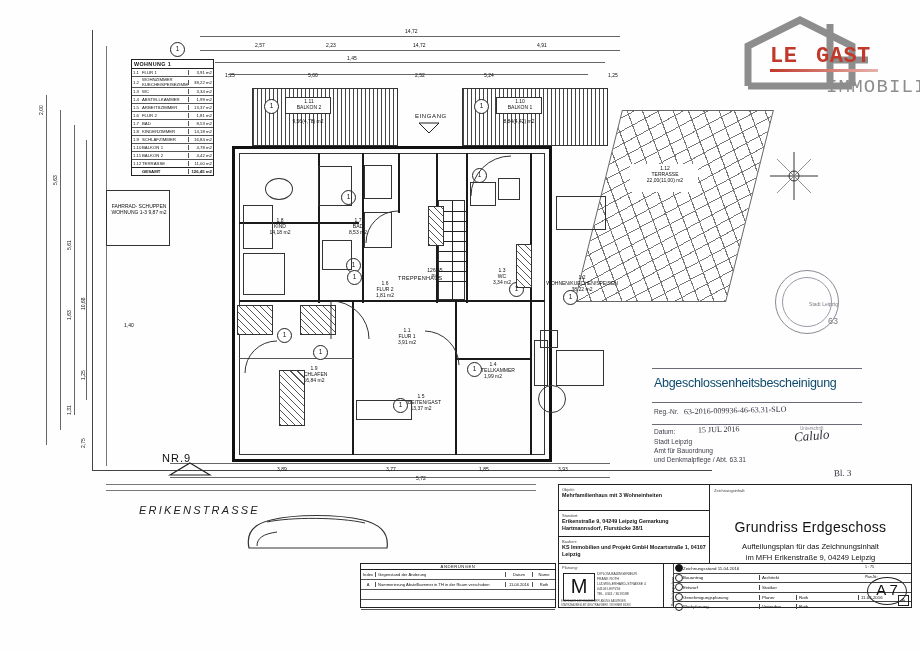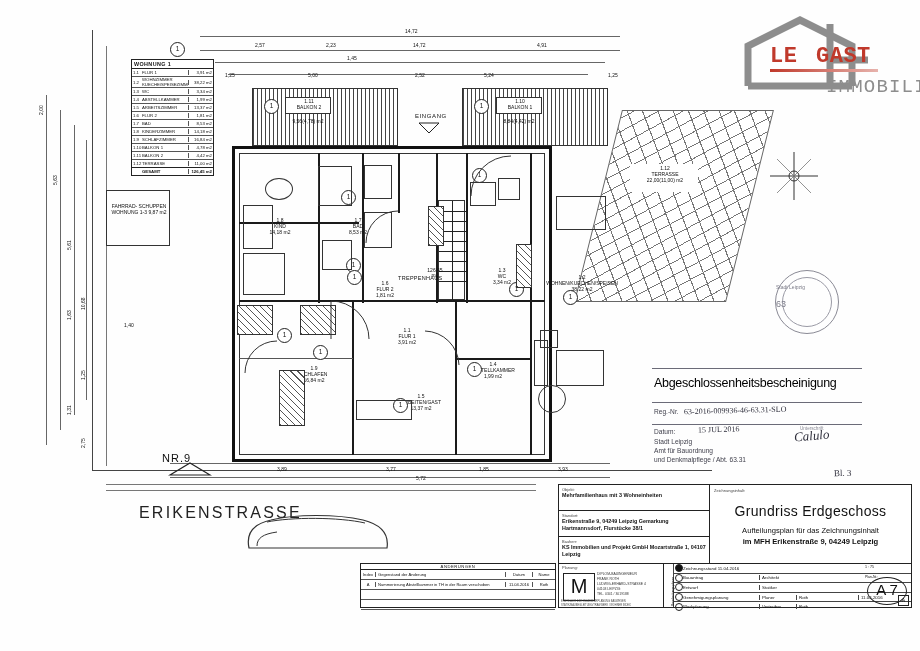"63" #roundstamp .rs-t { margin-top: none -> 17px; text-align: left -> right }
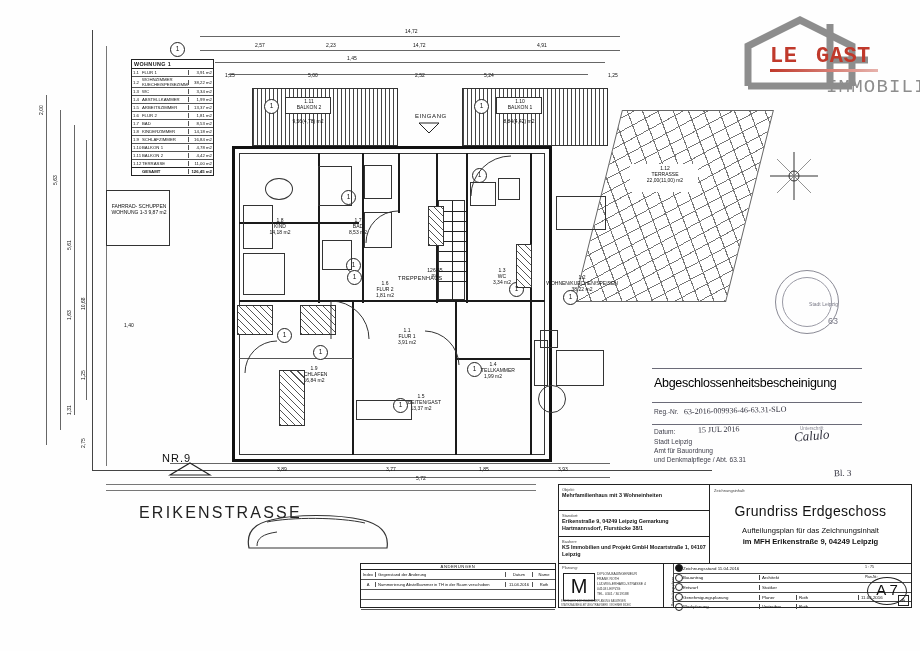"Abgeschlossenheitsbescheinigung" #certstamp .cs-t { color: #000000 -> #0c4a6e }
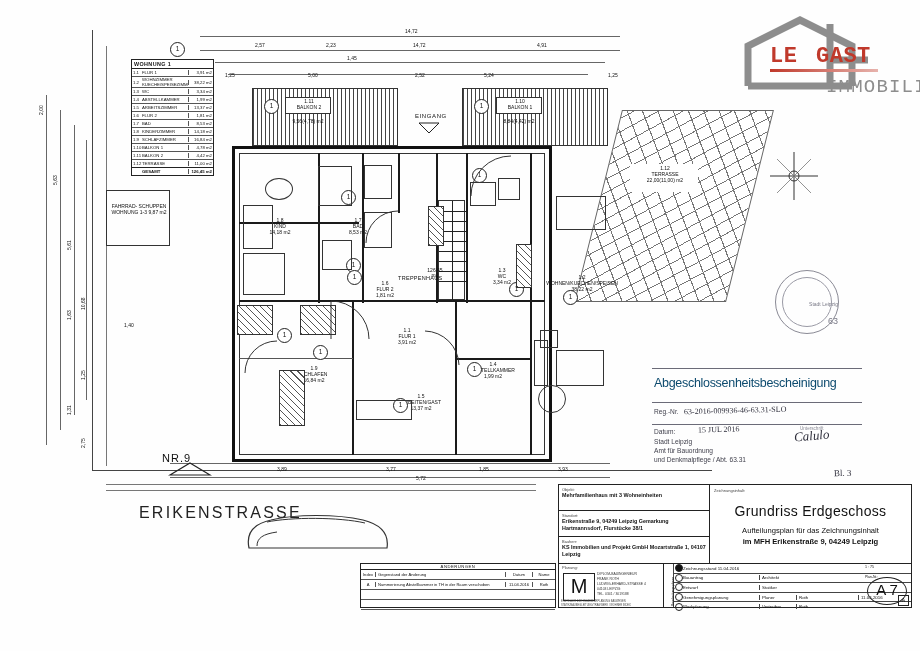"ERIKENSTRASSE" #street { font-size: 16px -> 11px; font-style: none -> italic }
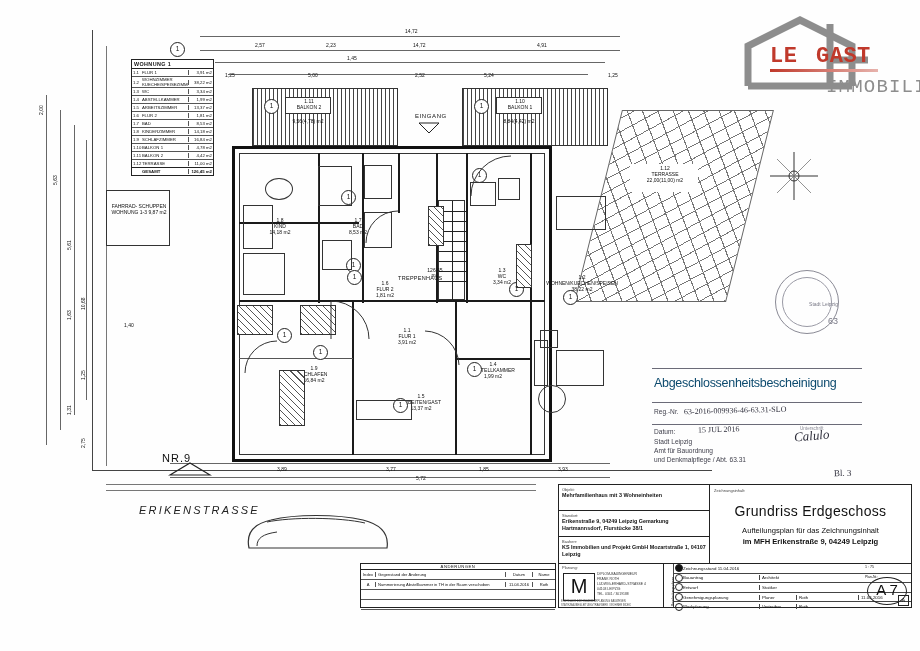"Grundriss Erdgeschoss" #titleblock .dtitle { margin-top: 10px -> 26px }
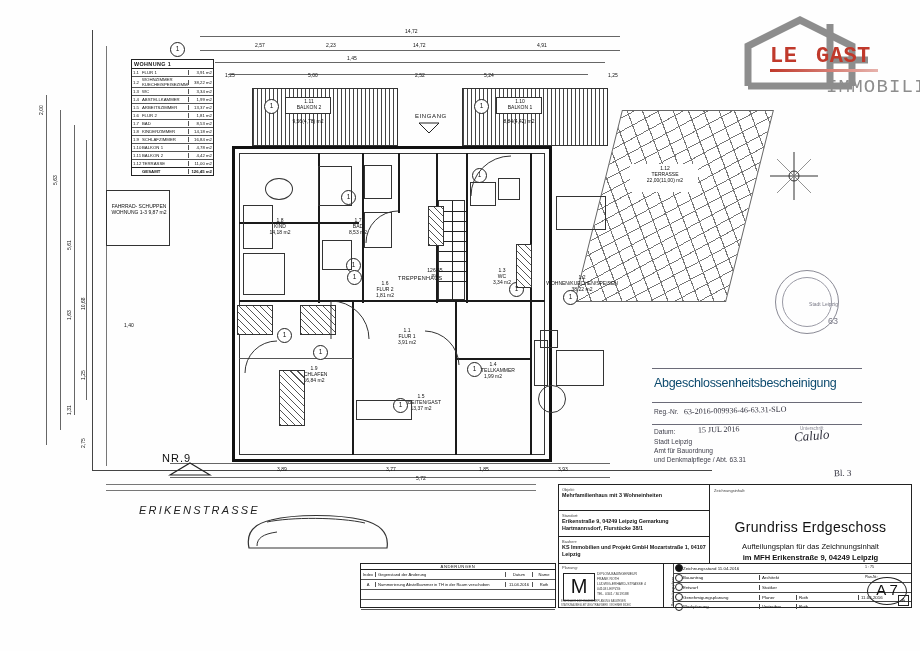"im MFH Erikenstraße 9, 04249" div.dsub { font-weight: bold -> none }
